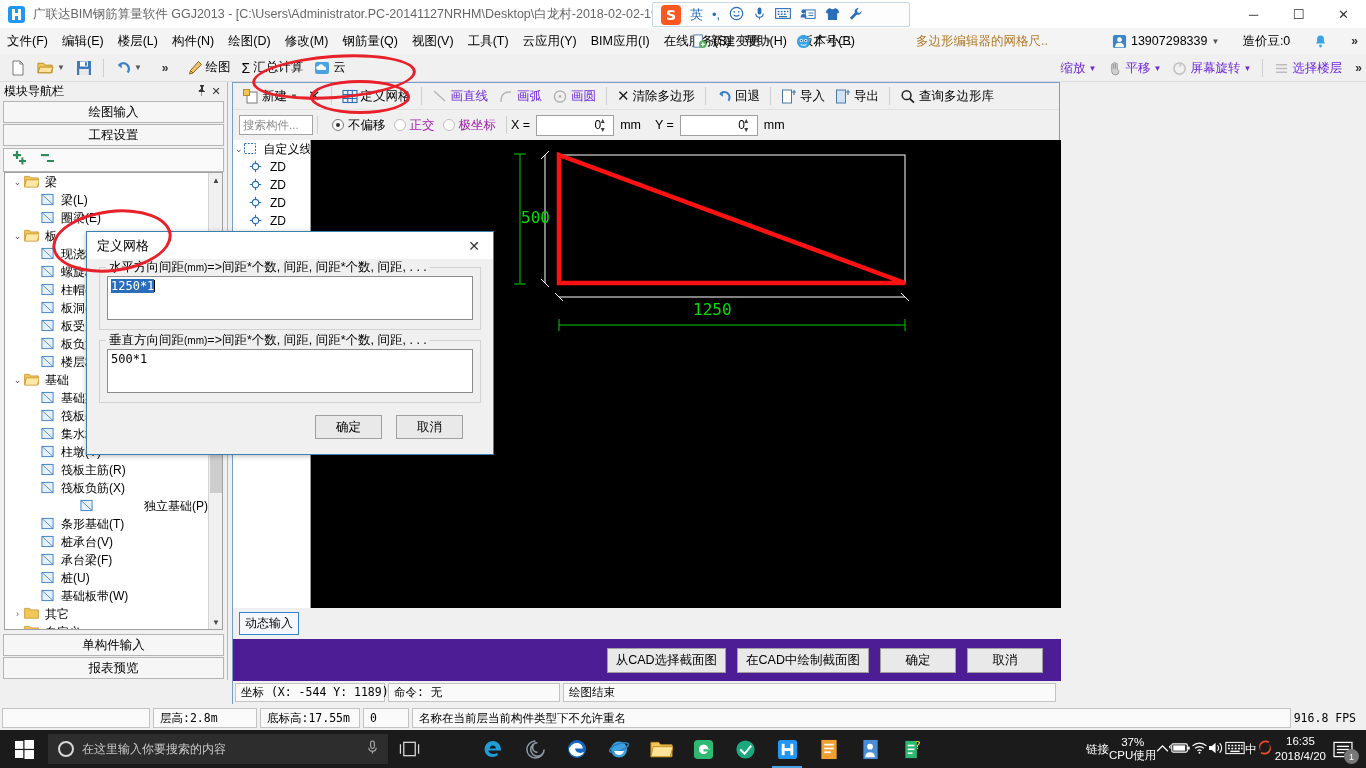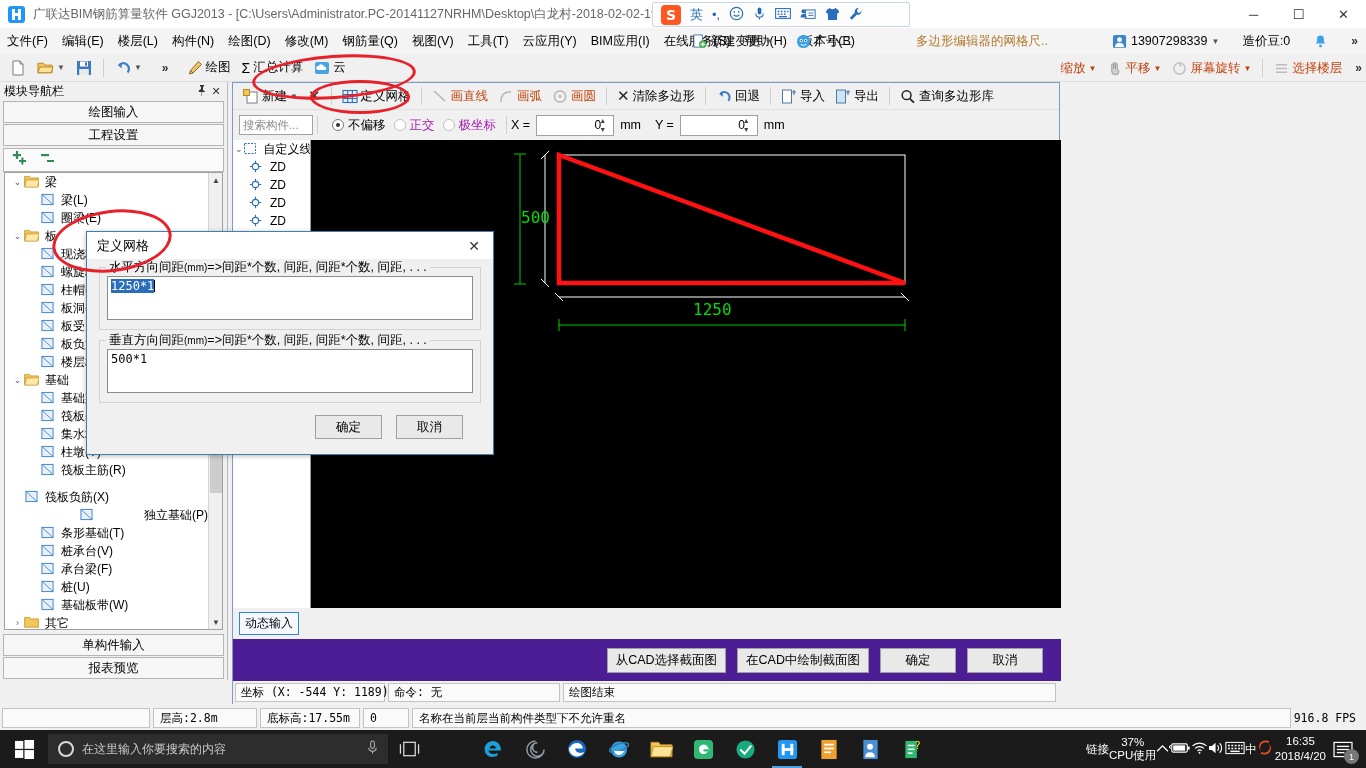"缩放" .tb-btn.dim { color: #c2410c -> #6d28d9 }
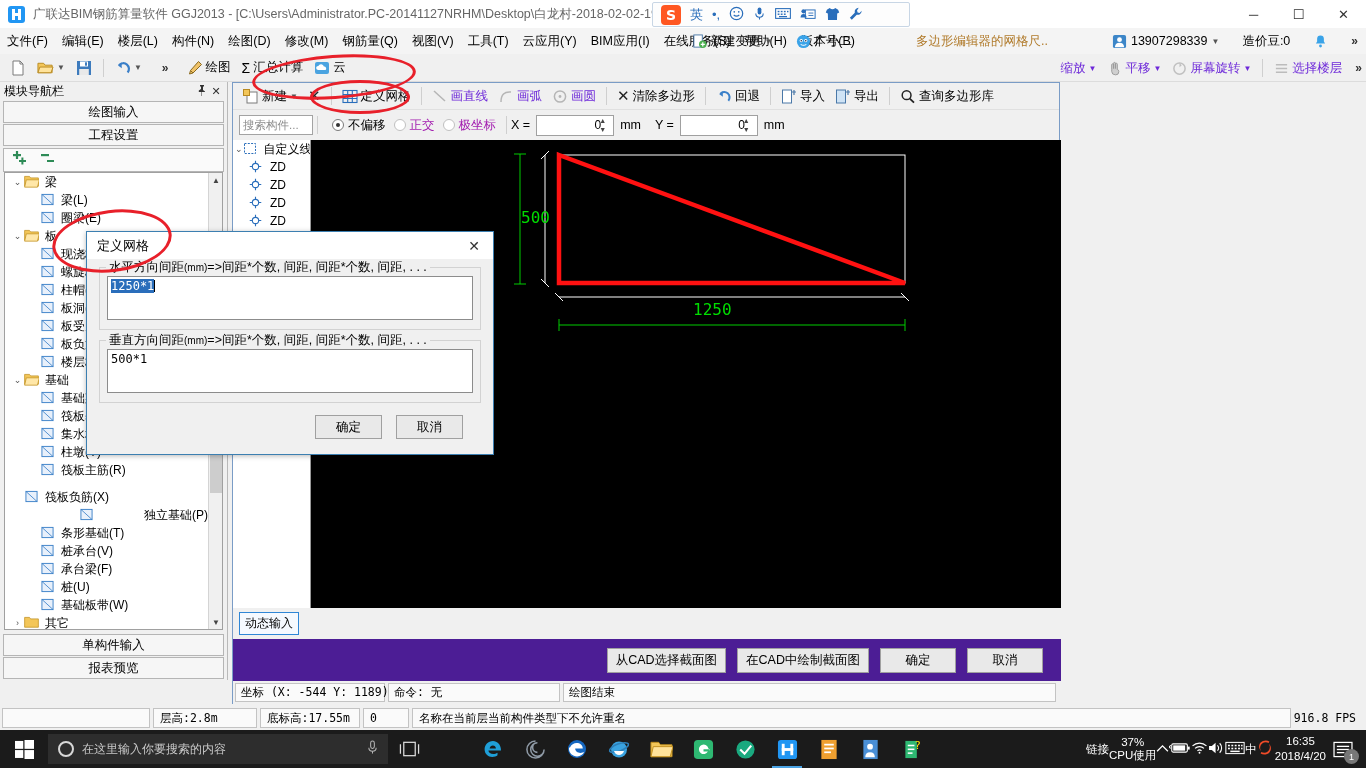"筏板负筋(X)" div.tnode { margin-top: 9px -> none; padding-left: 6px -> 22px }
